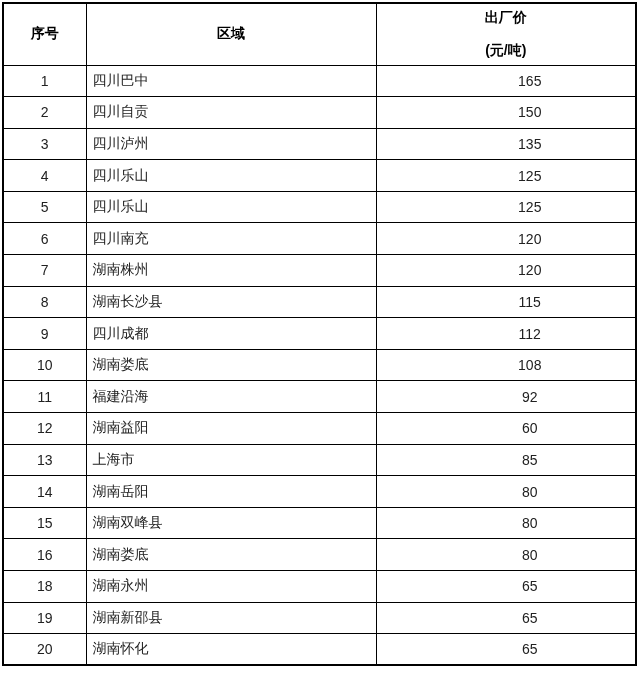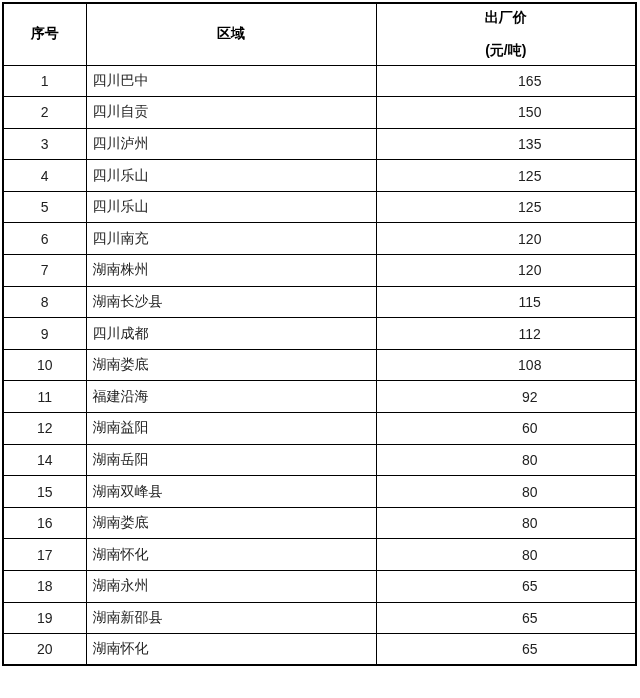"13" tr { html: none -> <tr> <td>13</td> <td>上海市</td> <td>85</td> </tr> }
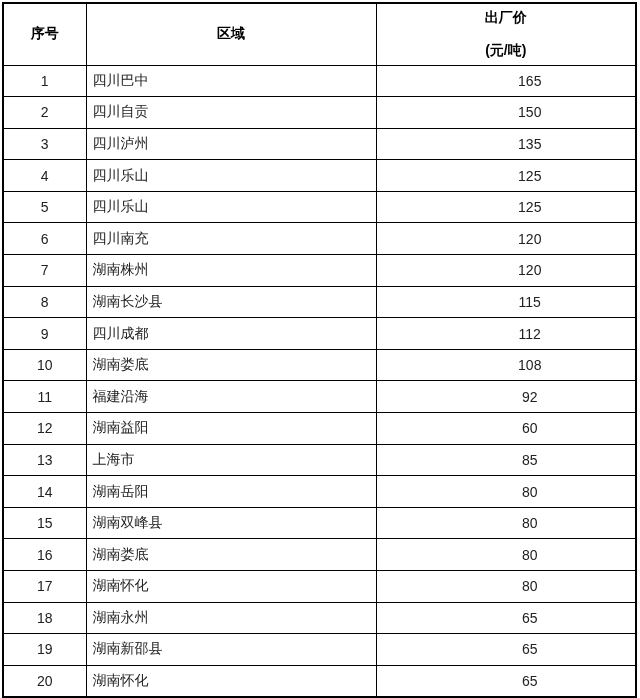"17" tr { html: <tr> <td>17</td> <td>湖南怀化</td> <td>80</td> </tr> -> none }
